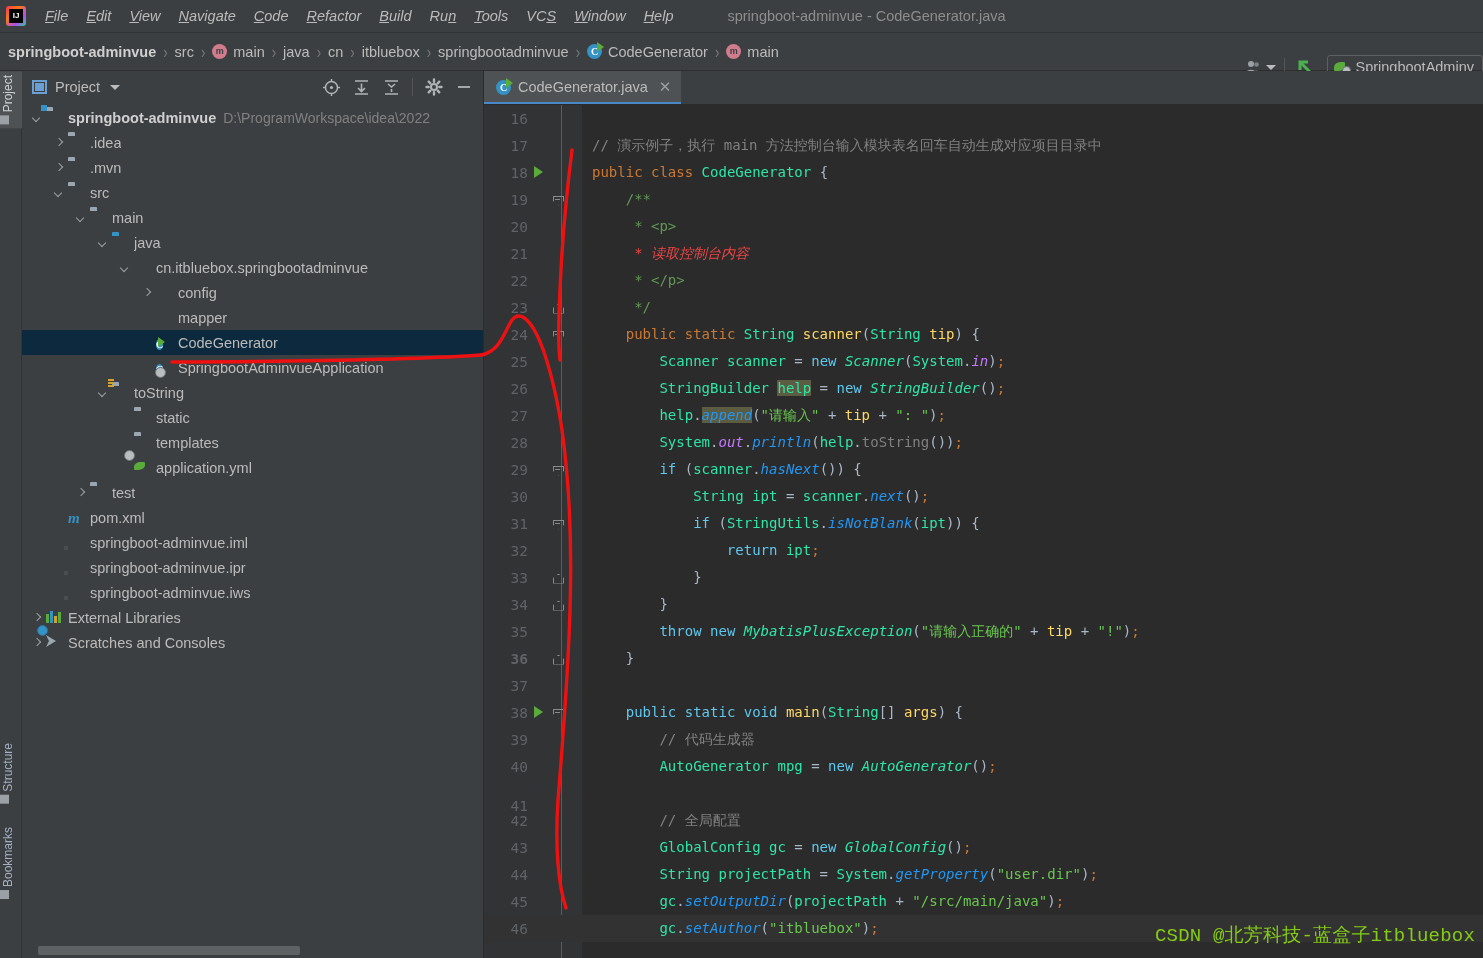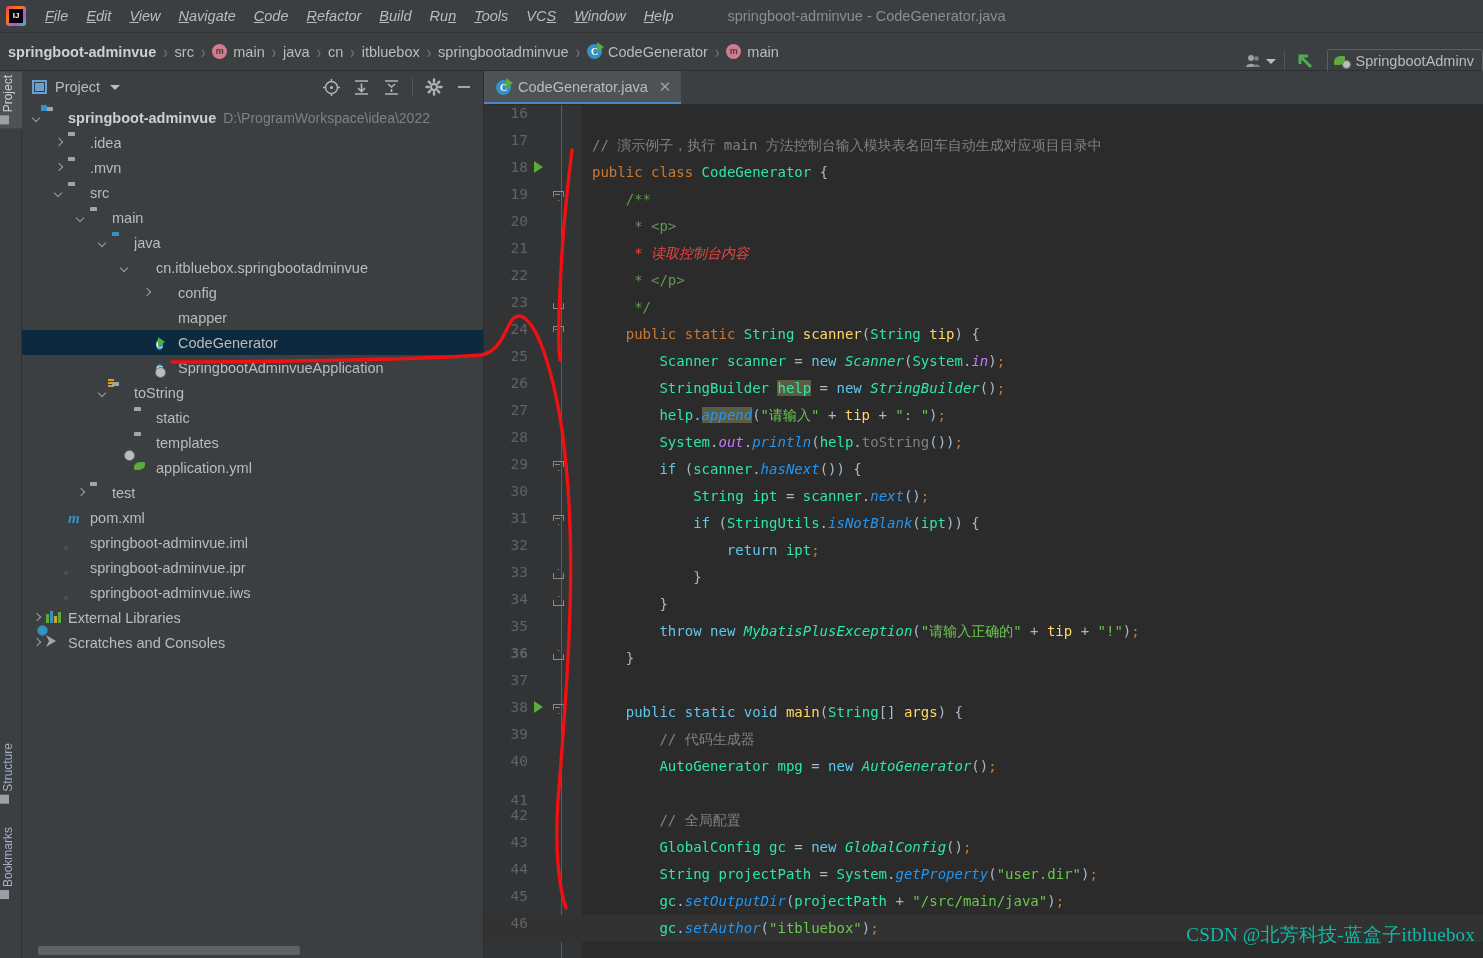"SpringbootAdminv" .nav-right { top: 9px -> 15px }
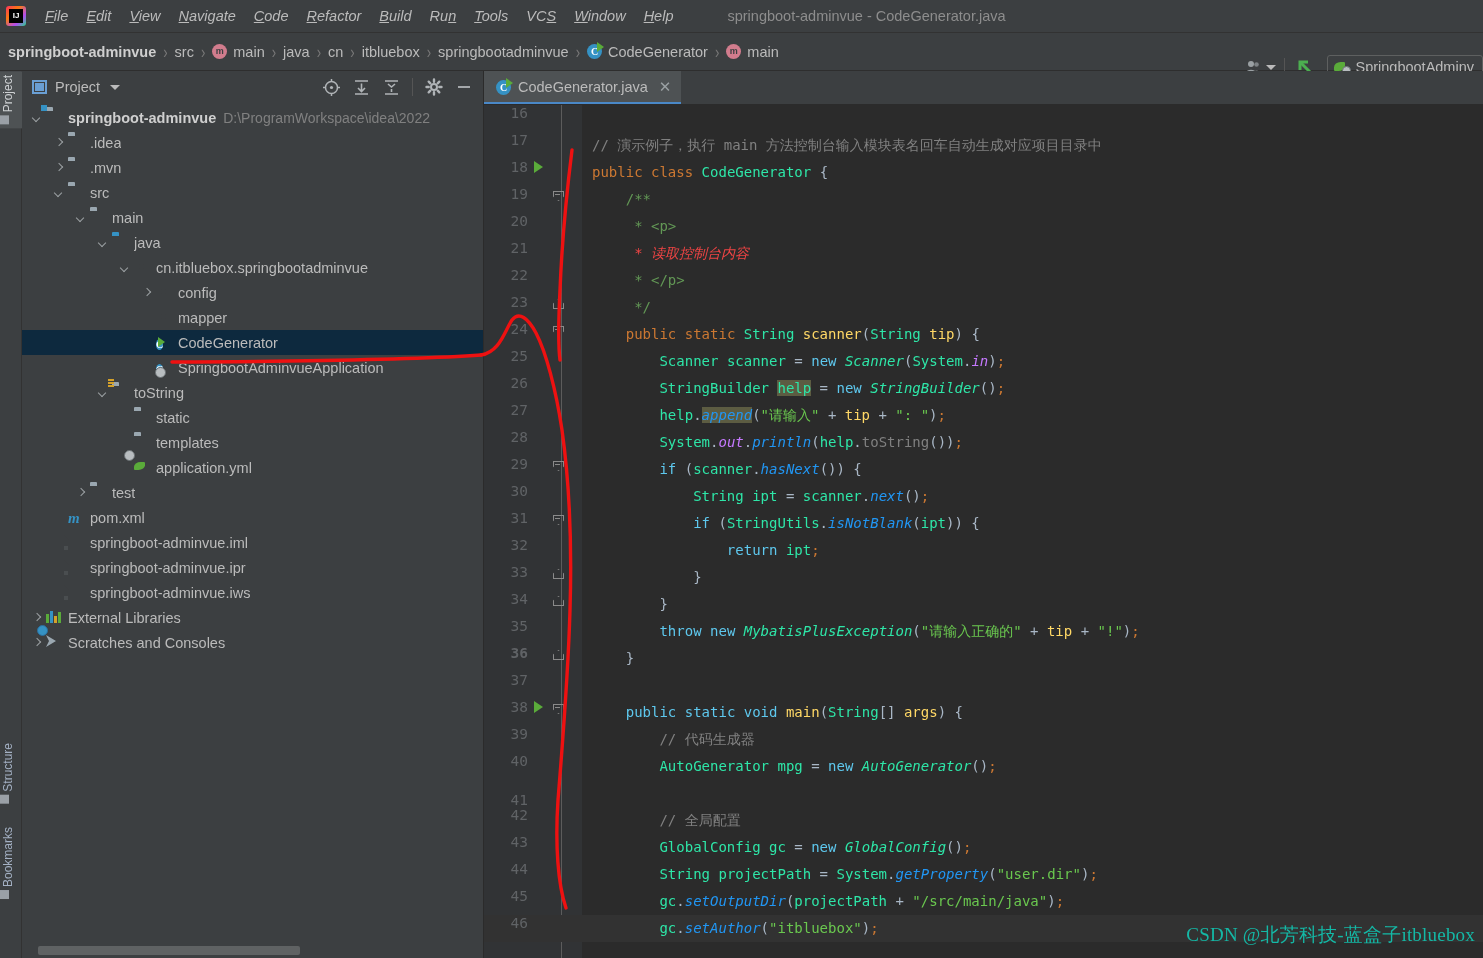"16" .lrow { align-items: flex-start -> center }
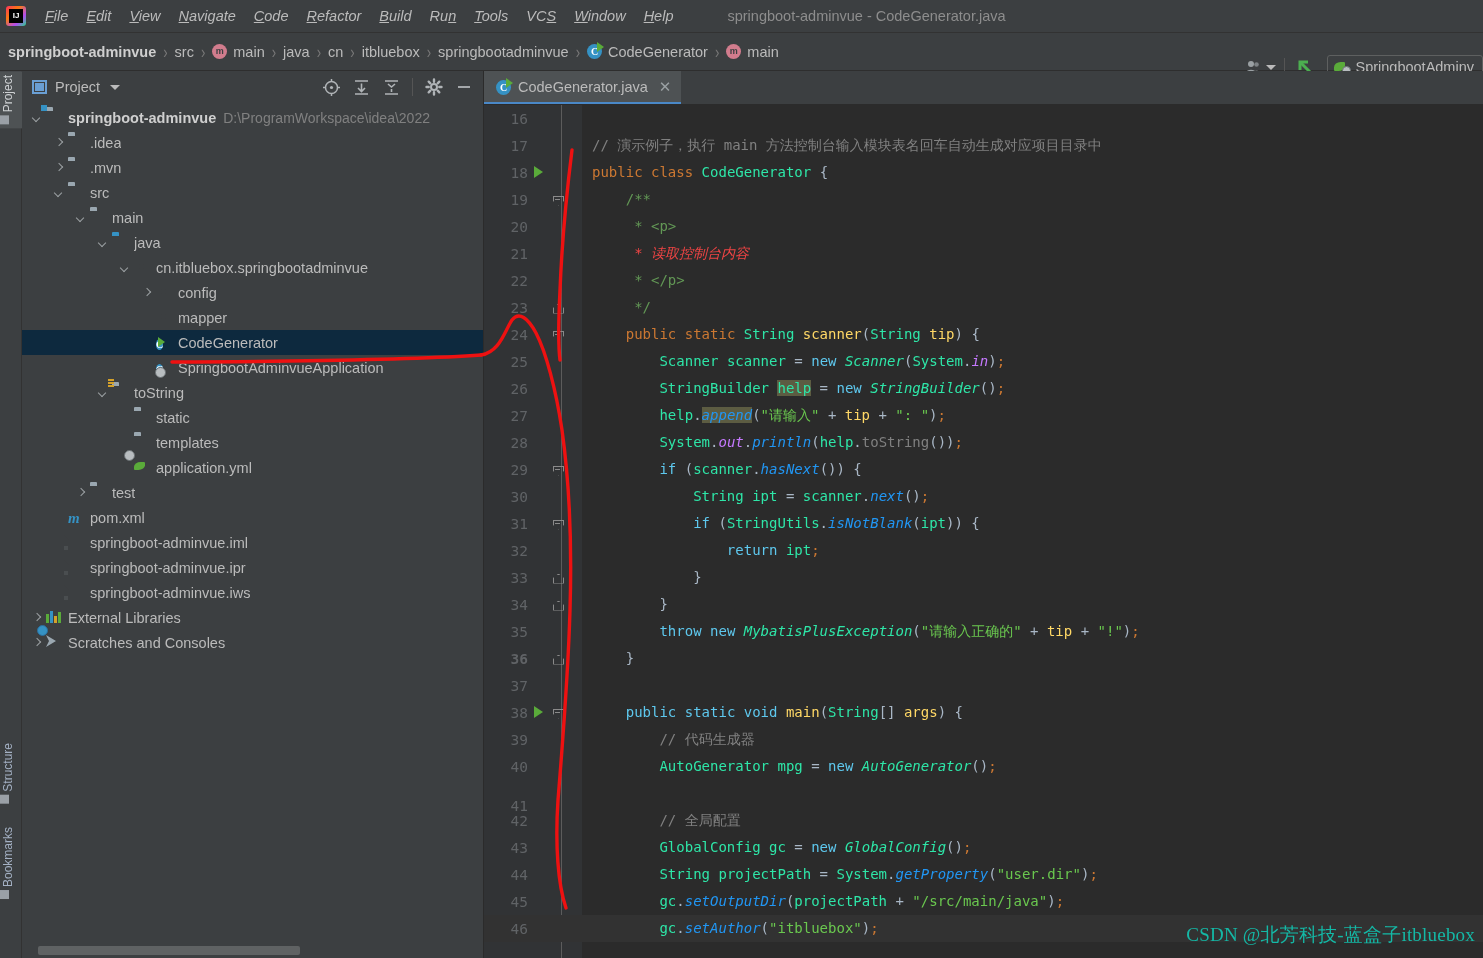"CSDN @北芳科技-蓝盒子itbluebox" .watermark { color: #14b8a6 -> #84cc16; font-family: Liberation Serif, serif -> Liberation Mono, monospace }
